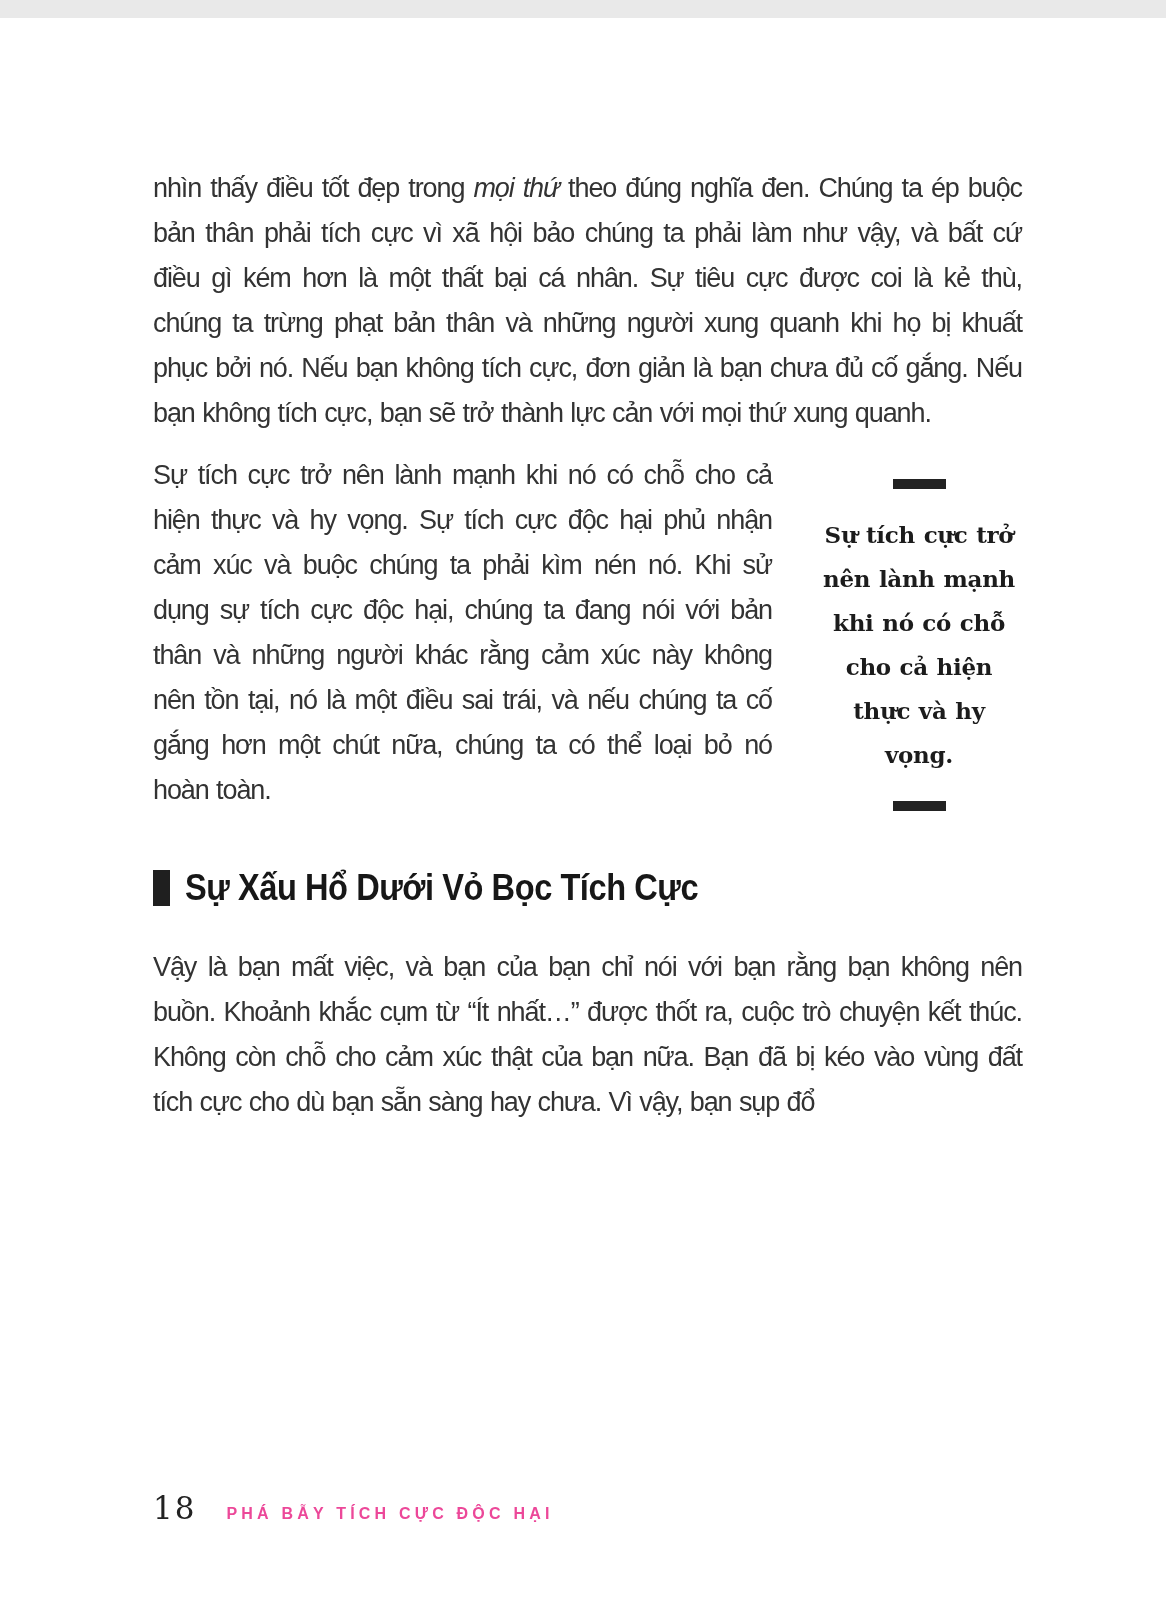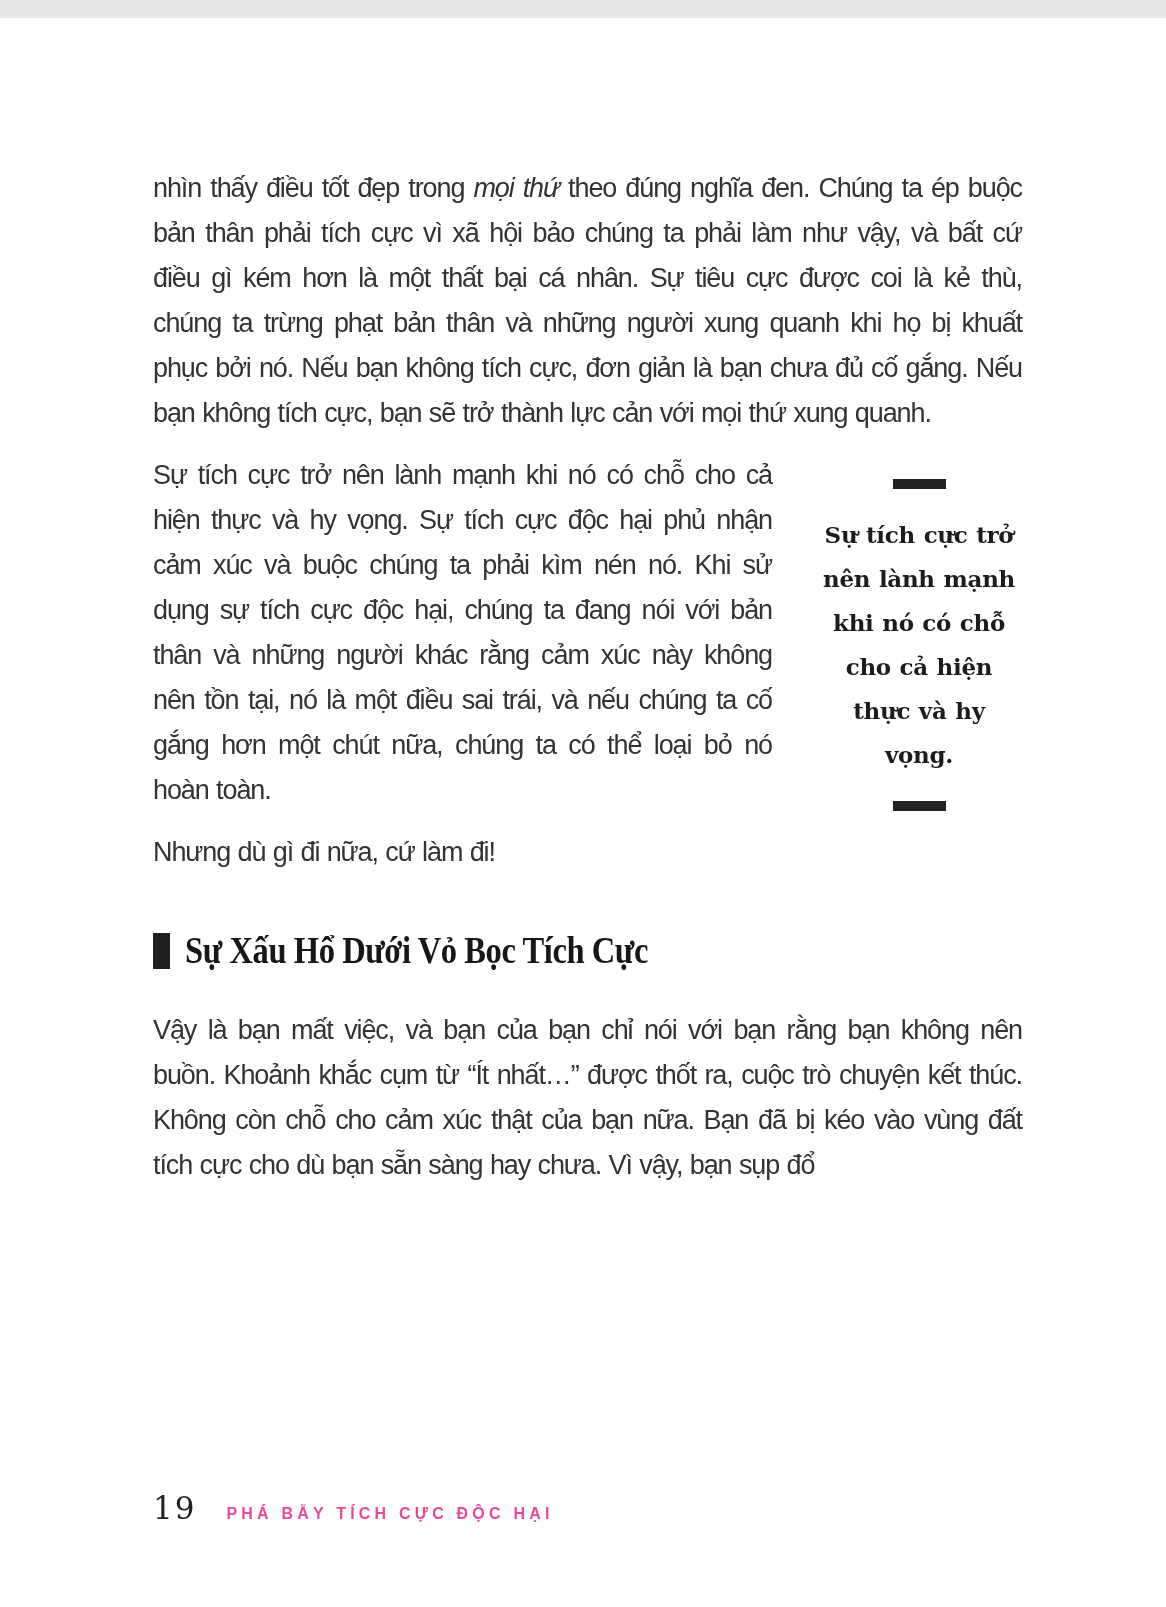"Nhưng dù gì đi nữa," div.para { html: <div>Nhưng dù gì đi nữa, cứ làm đi!</div> -> none }
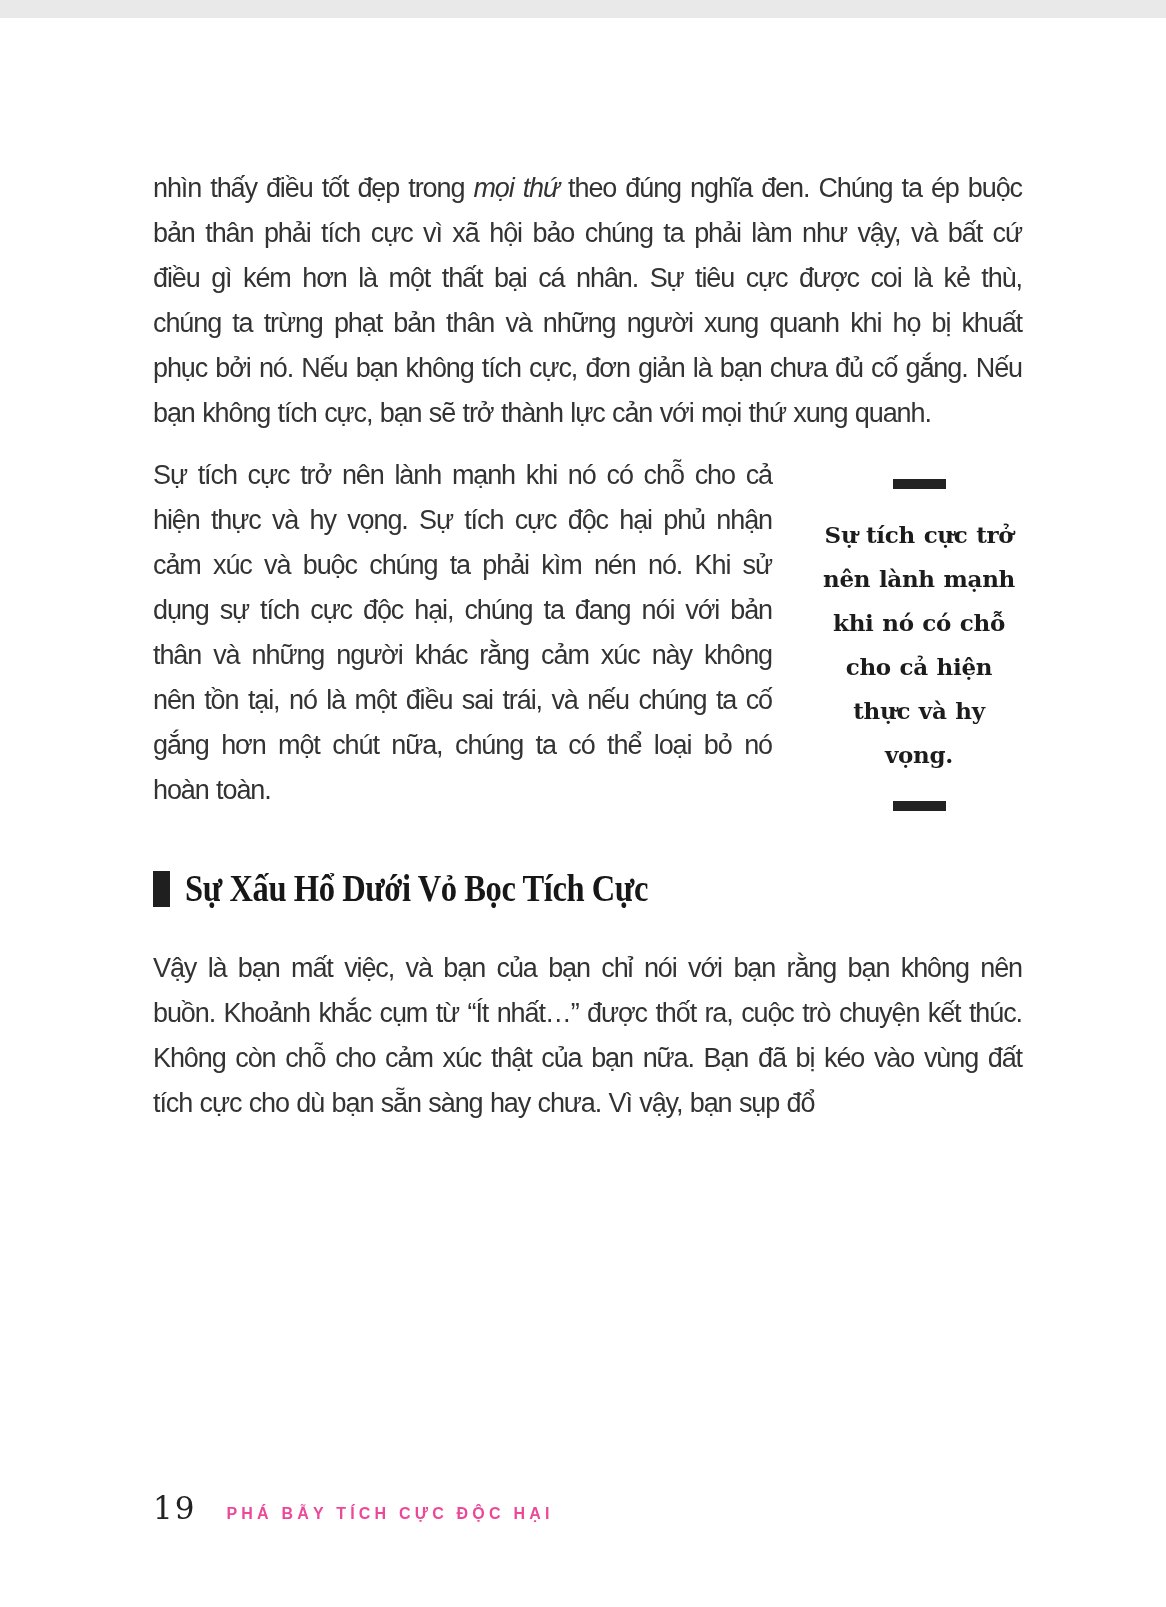"Sự Xấu Hổ Dưới Vỏ" .section-heading { font-family: Liberation Serif, serif -> none }
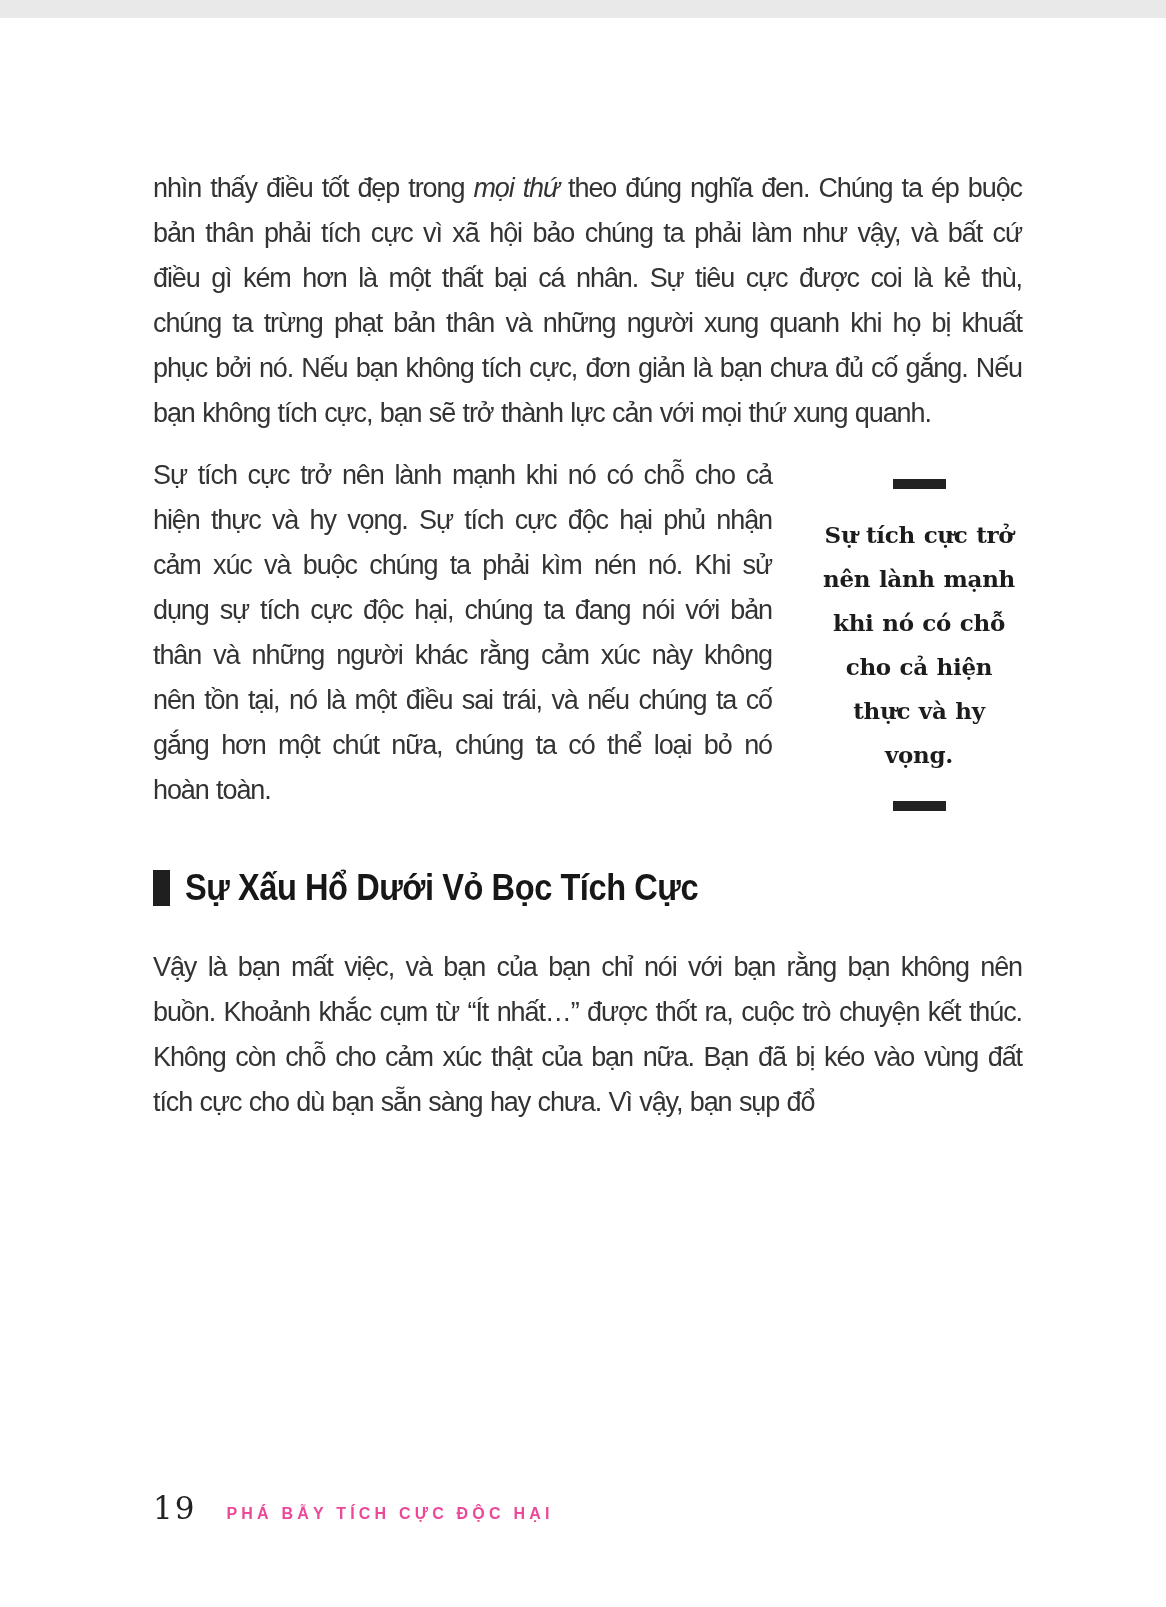"19" span.page-number { text: 19 -> 18 }
